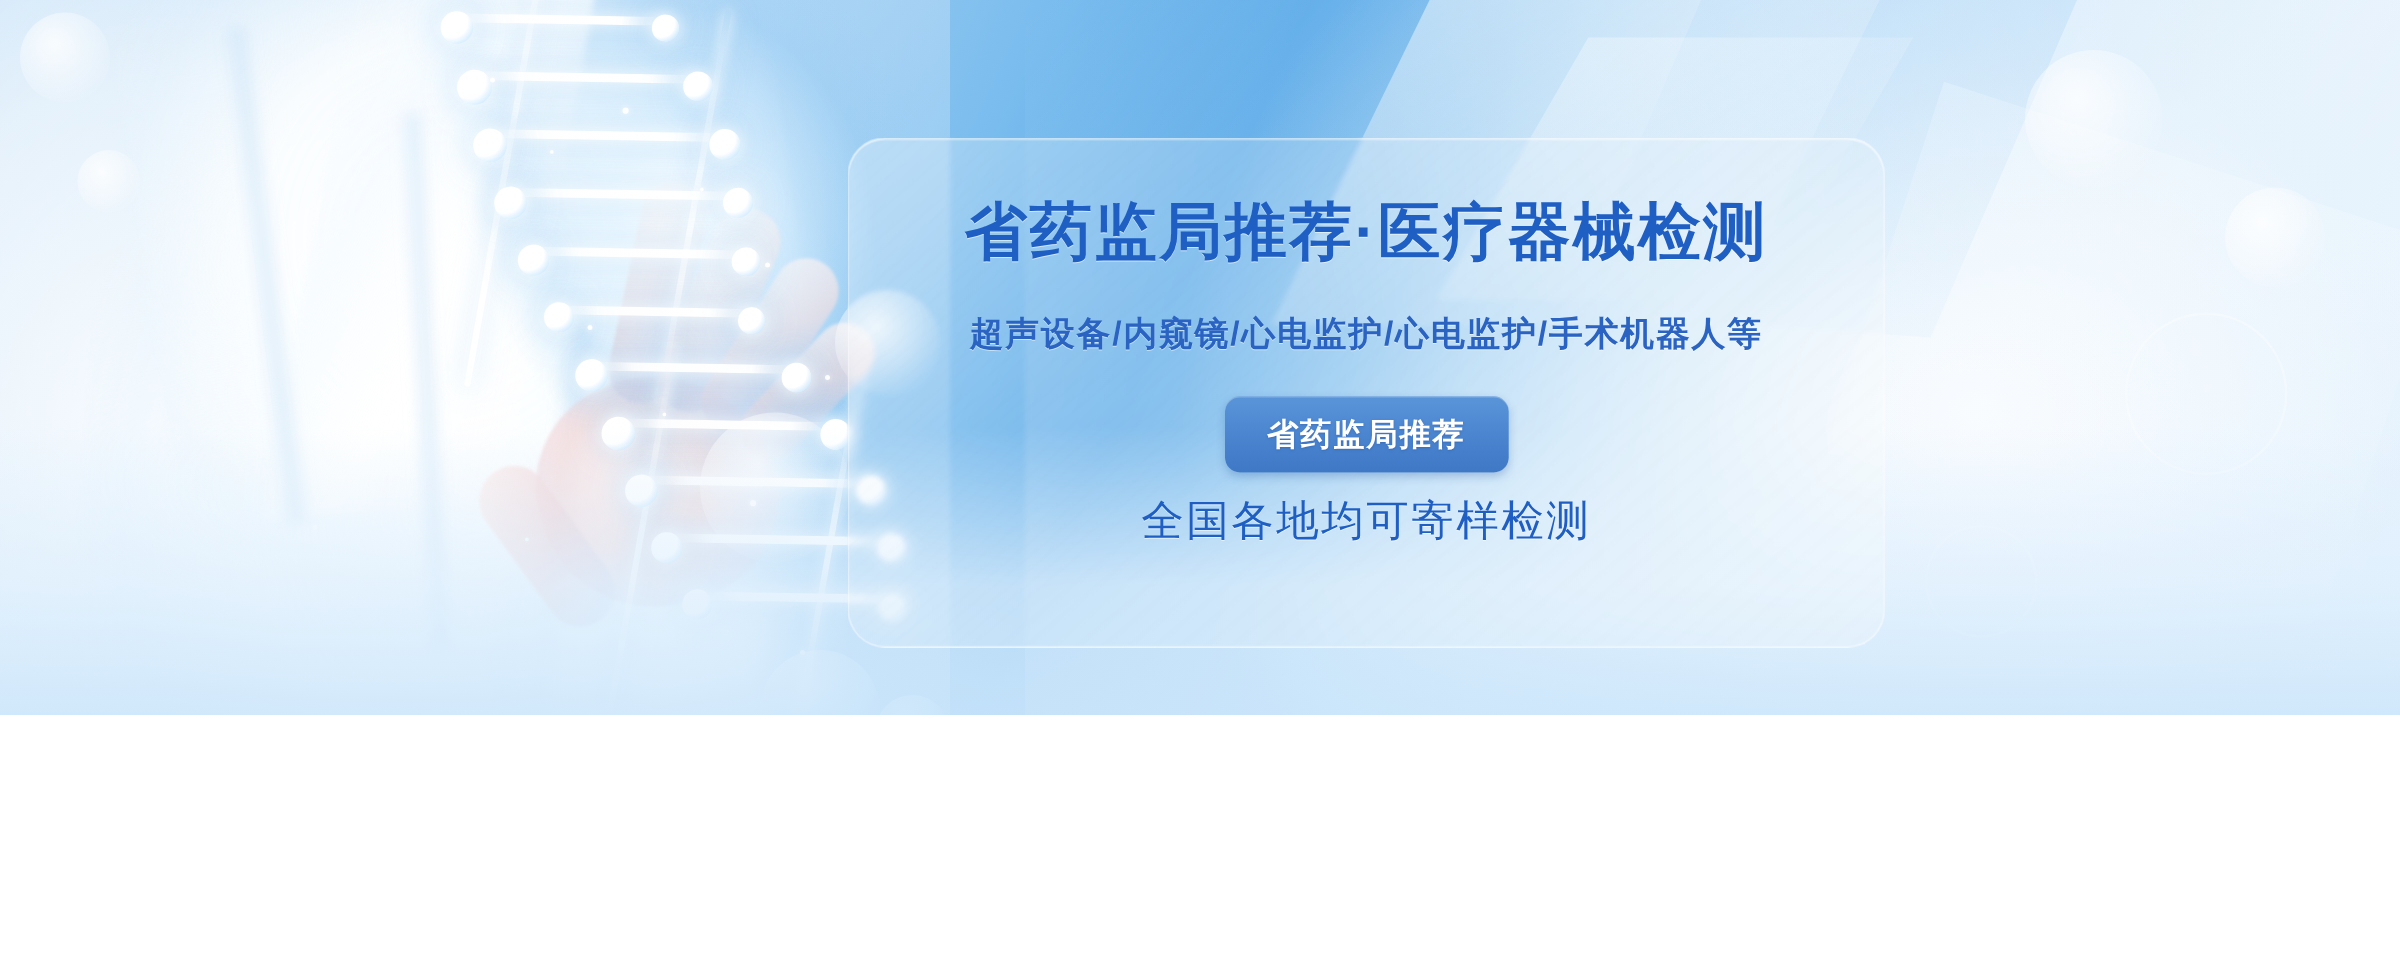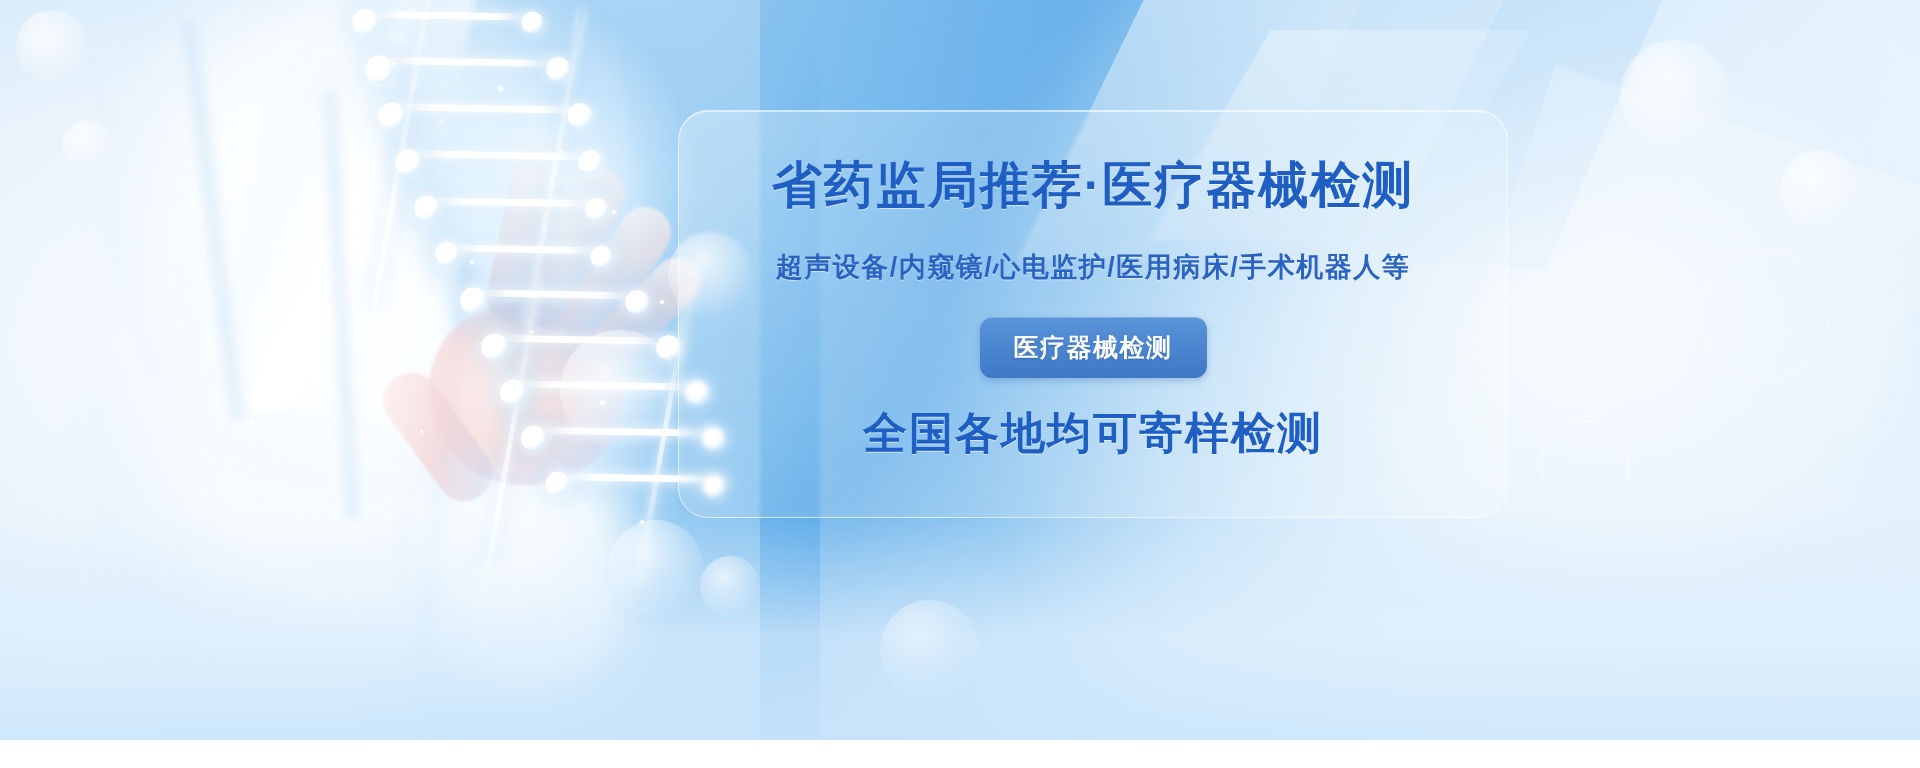"省药监局推荐·医疗器械检测" .banner { height: 740px -> 572px }
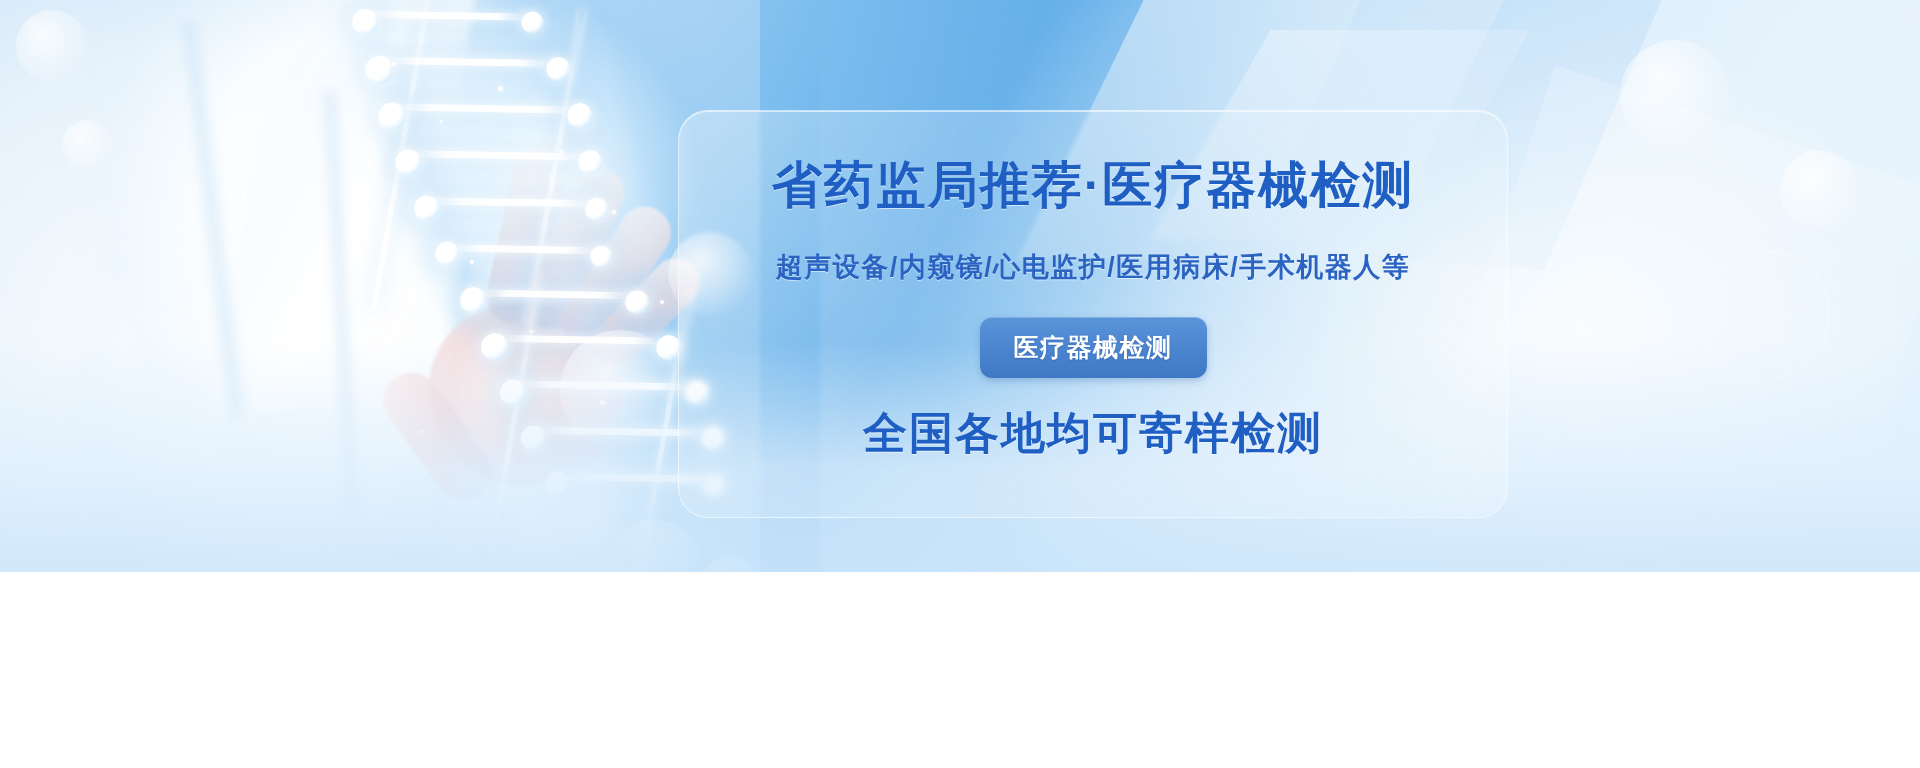"超声设备/内窥镜/心电监护/医用病床/手术机器人等" div.subline { text: /医用病床/ -> /心电监护/ }
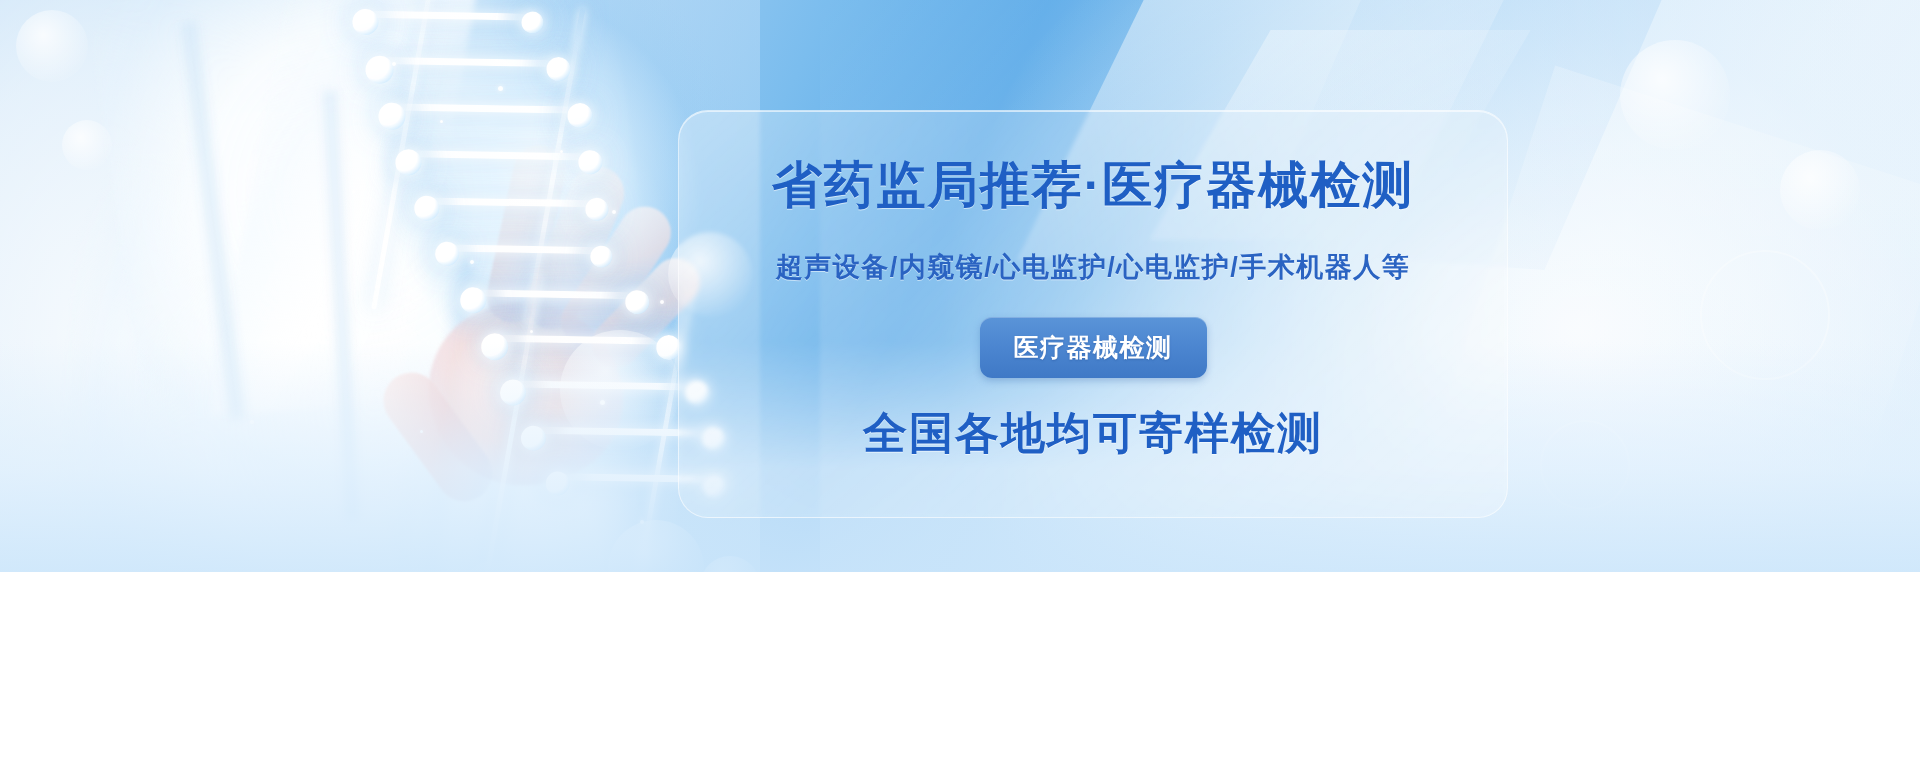"医疗器械检测" div.pill { text: 医疗器械检测 -> 省药监局推荐 }
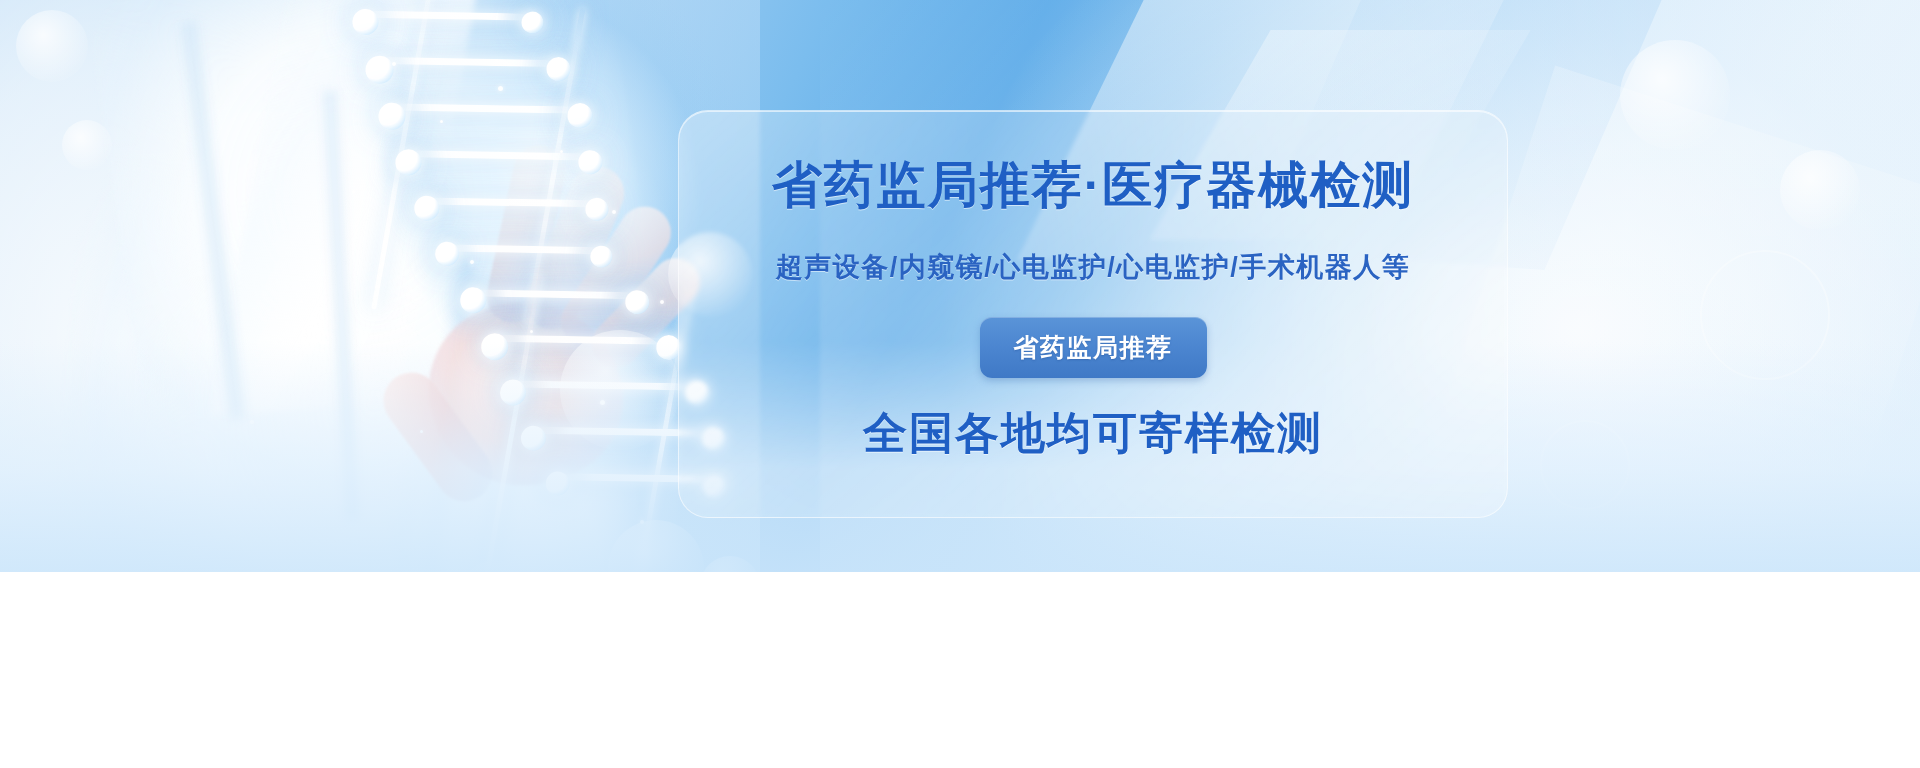"全国各地均可寄样检测" .tagline { font-size: 44px -> 34px; font-weight: bold -> normal; margin-top: 26px -> 16px }
